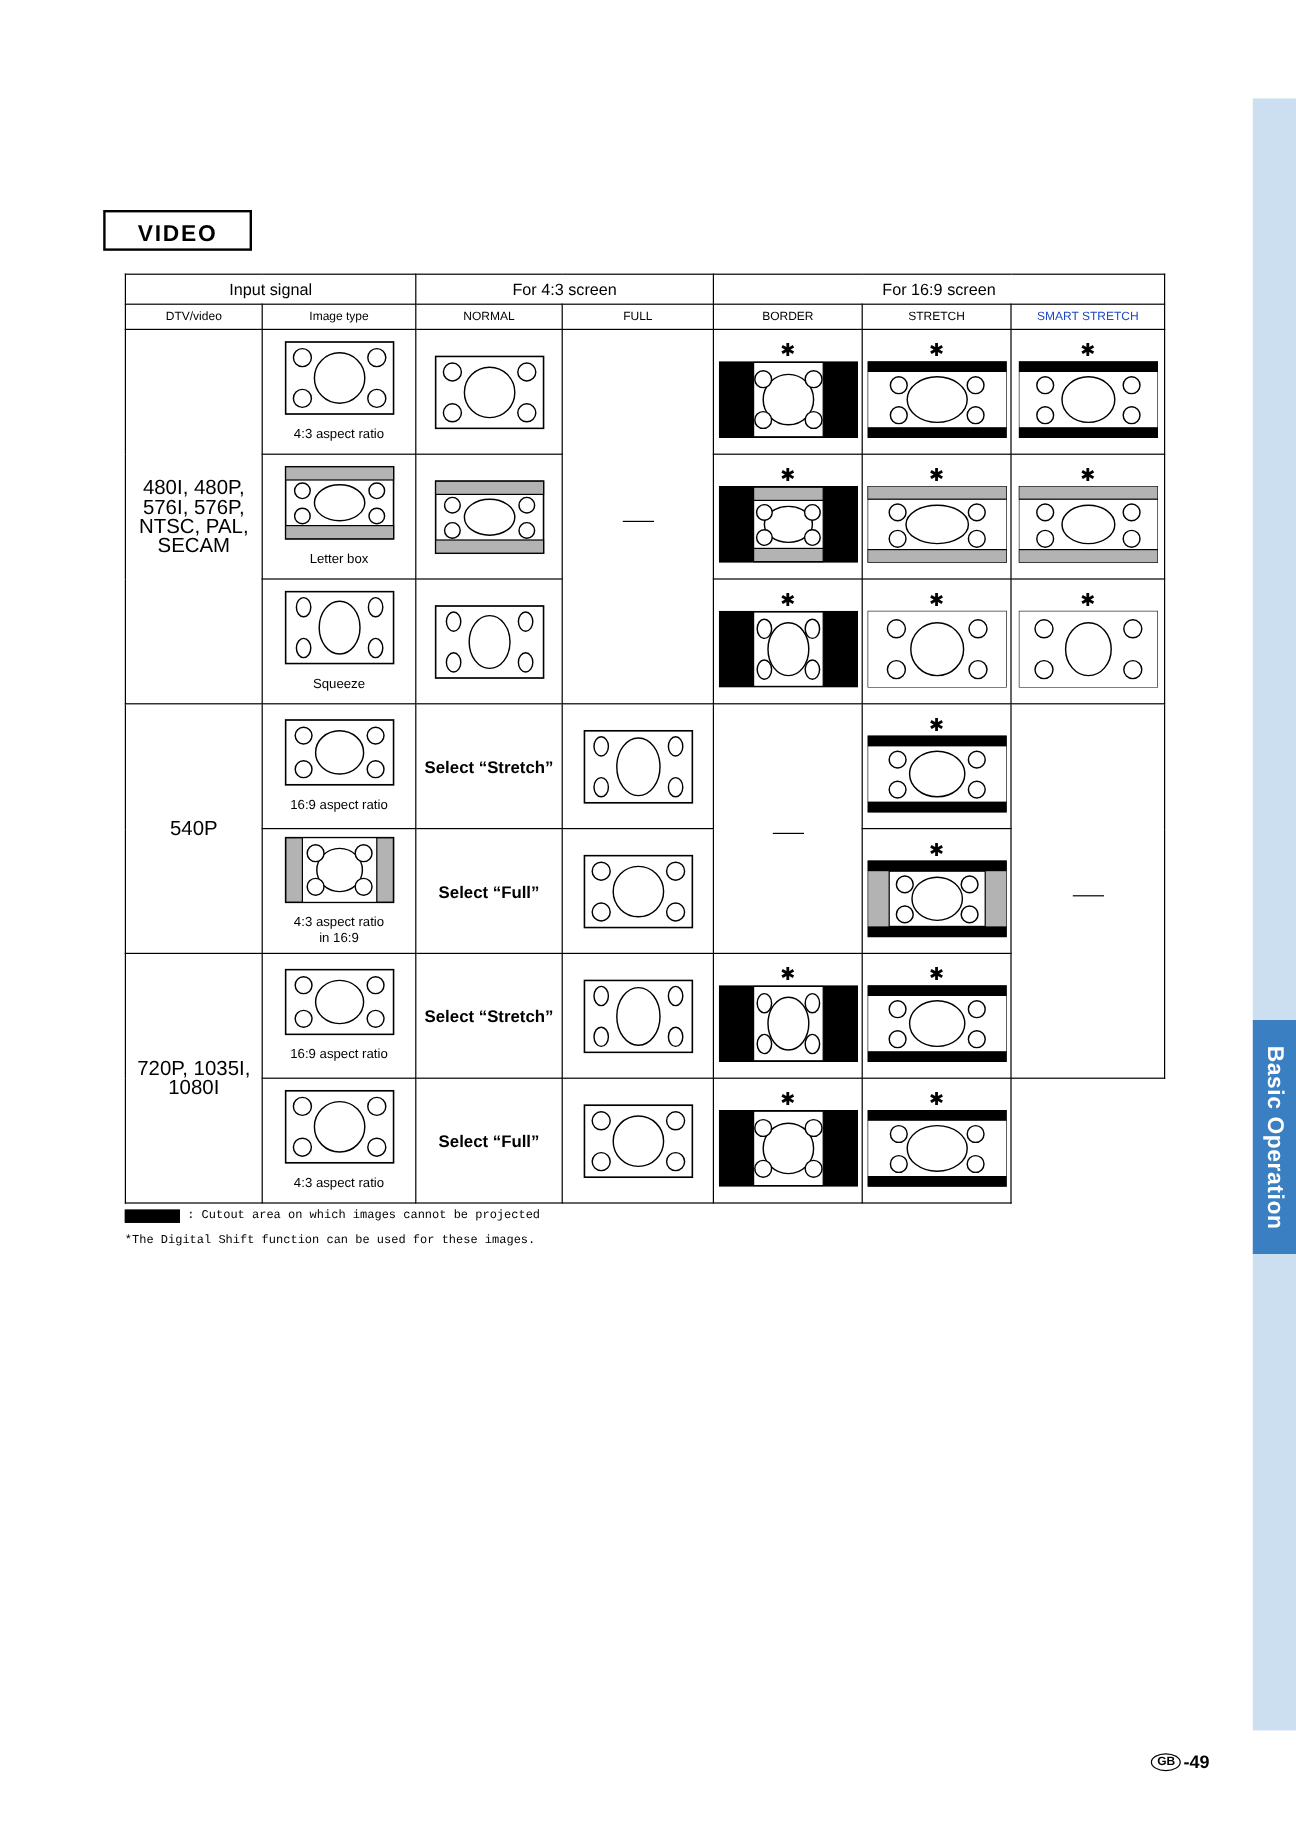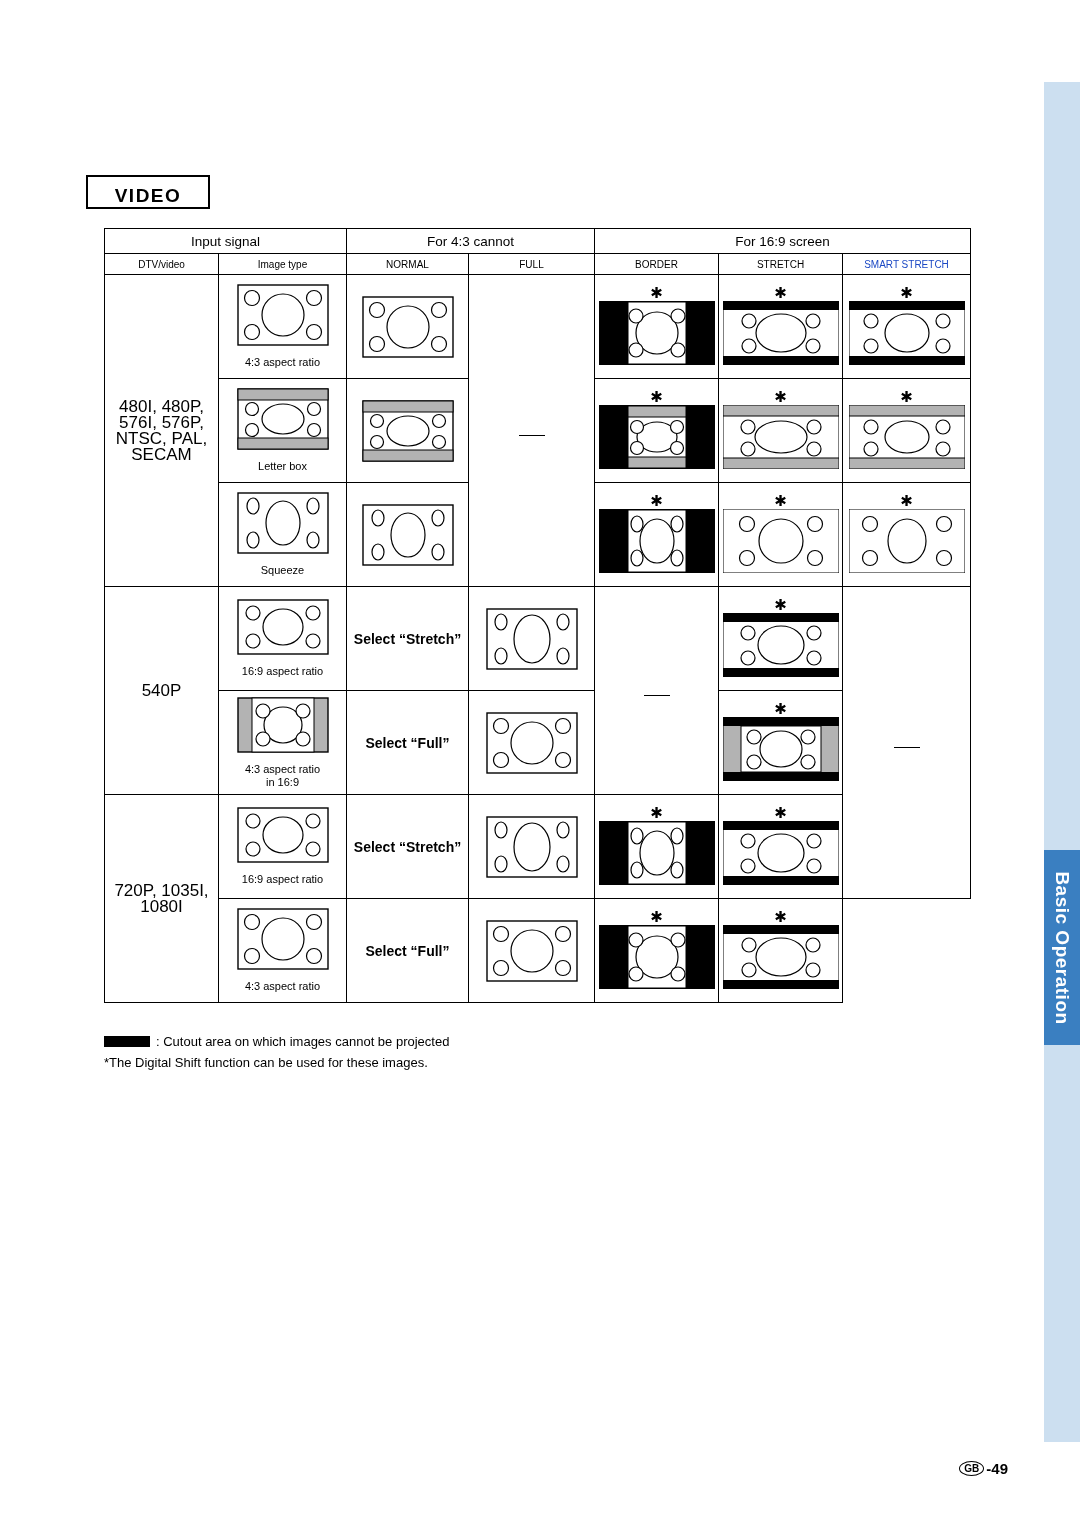"For 4:3 cannot" td.h1 { text: cannot -> screen }
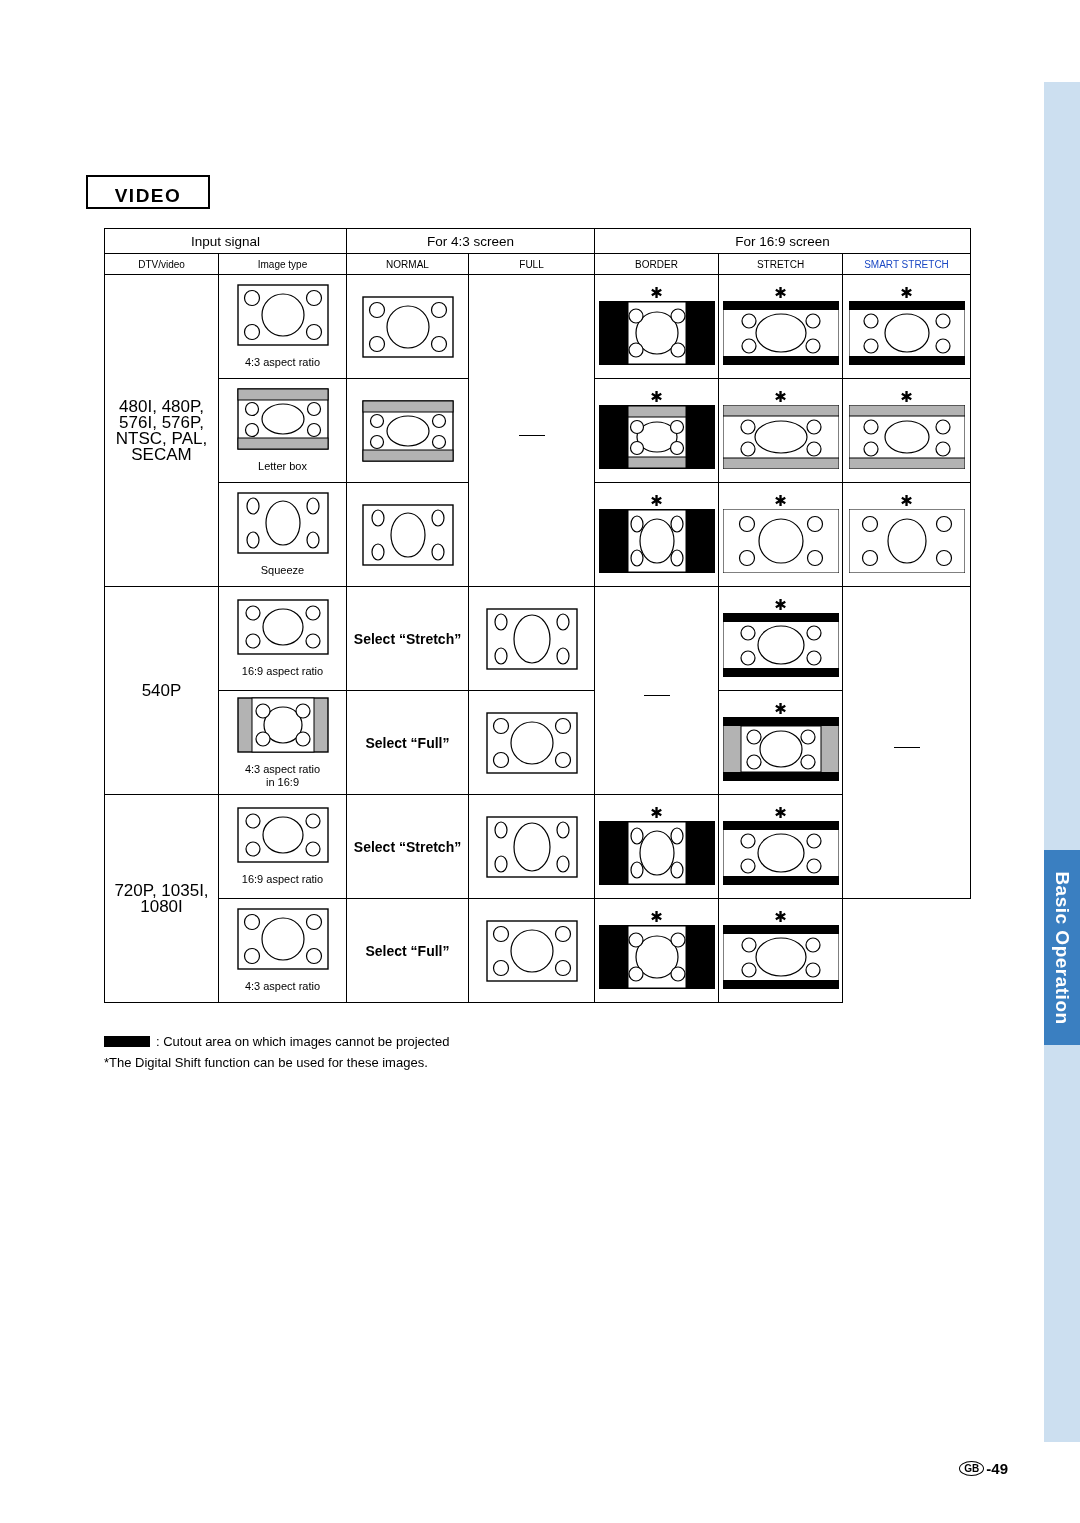": Cutout area on which" .legend { font-family: none -> Liberation Mono, monospace; font-size: 13px -> 10px; top: 1032px -> 1004px }
